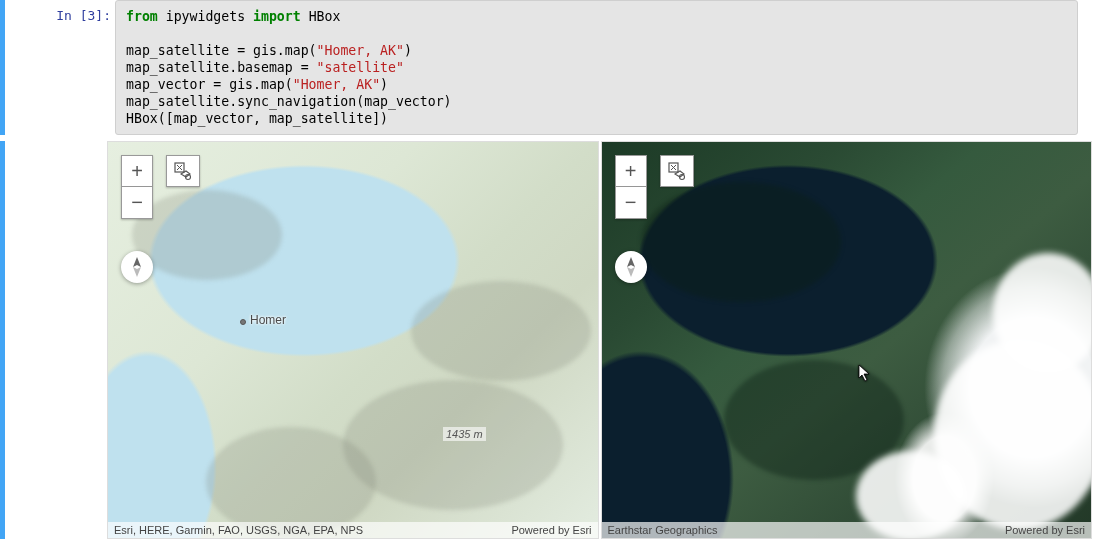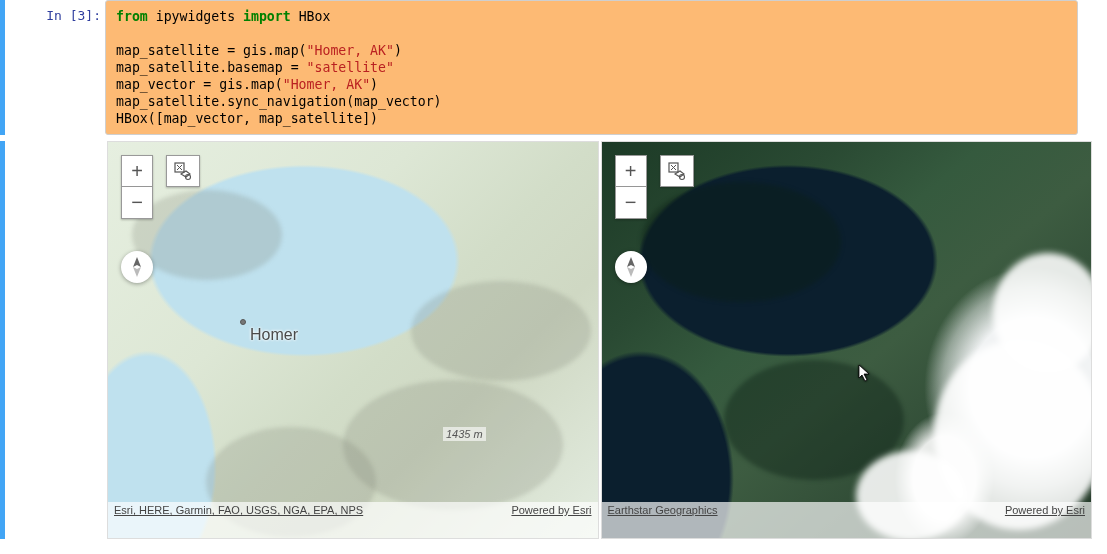"In [3]:" .cell { padding-left: 0 -> 10px }
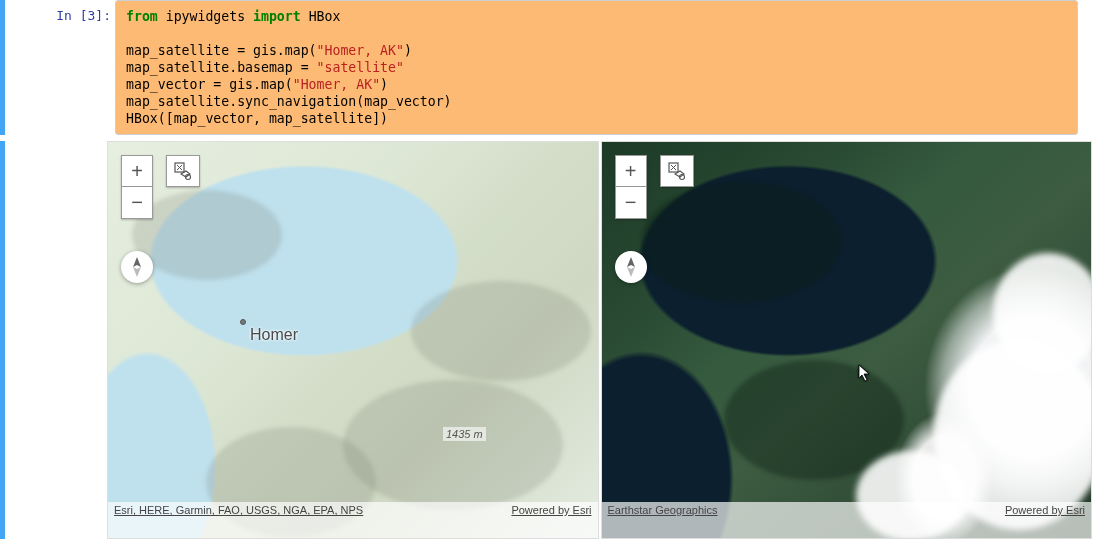"from ipywidgets import HBox" .input-area { background: #fdba74 -> #e5e5e5 }
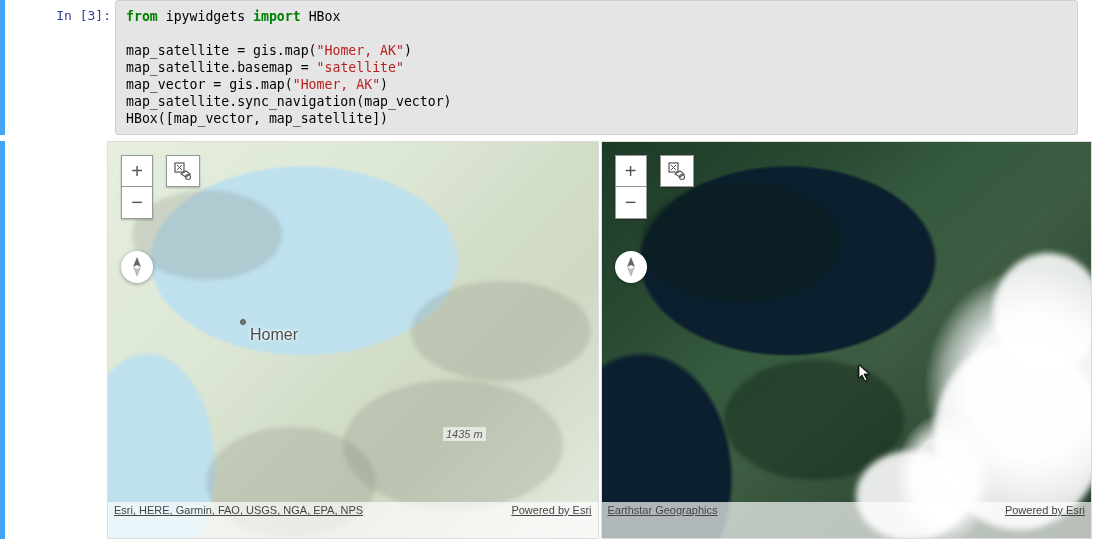"Homer" .city-label { font-size: 16px -> 12px; margin-top: 13px -> none }
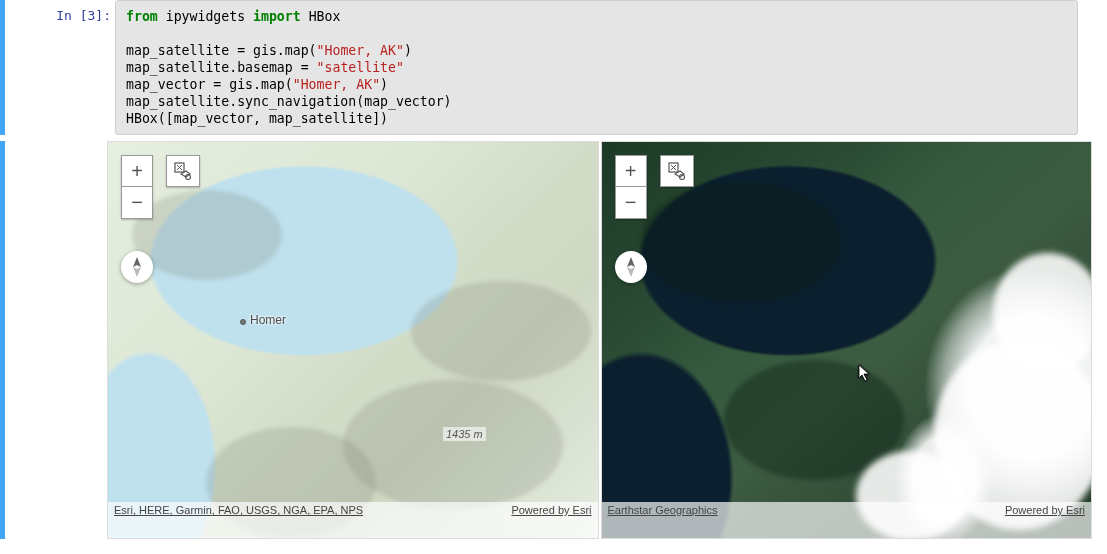"Esri, HERE, Garmin, FAO, USGS," .attr-bar { height: 36px -> 16px; text-decoration: underline -> none }
